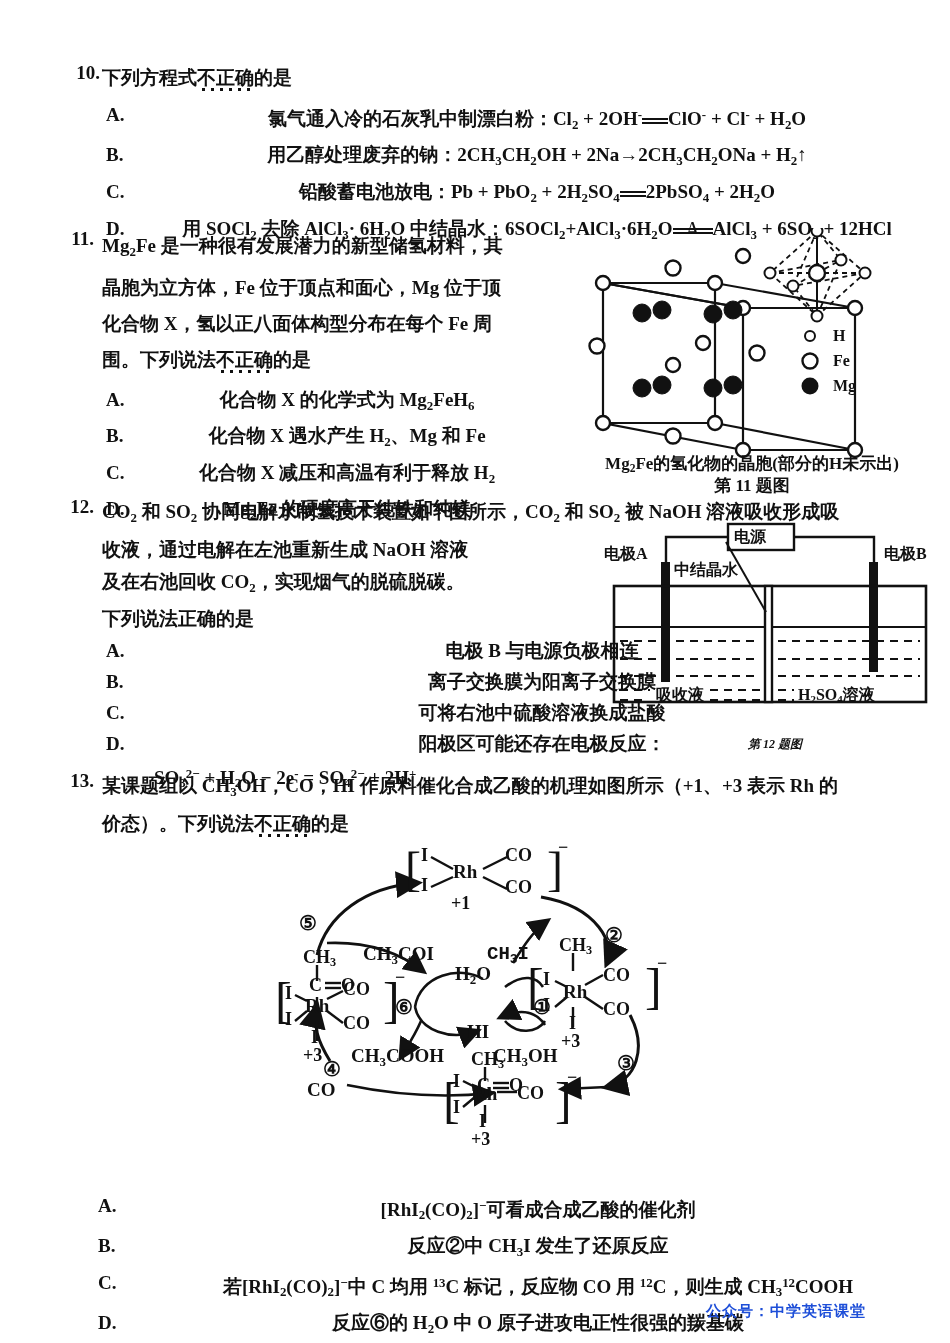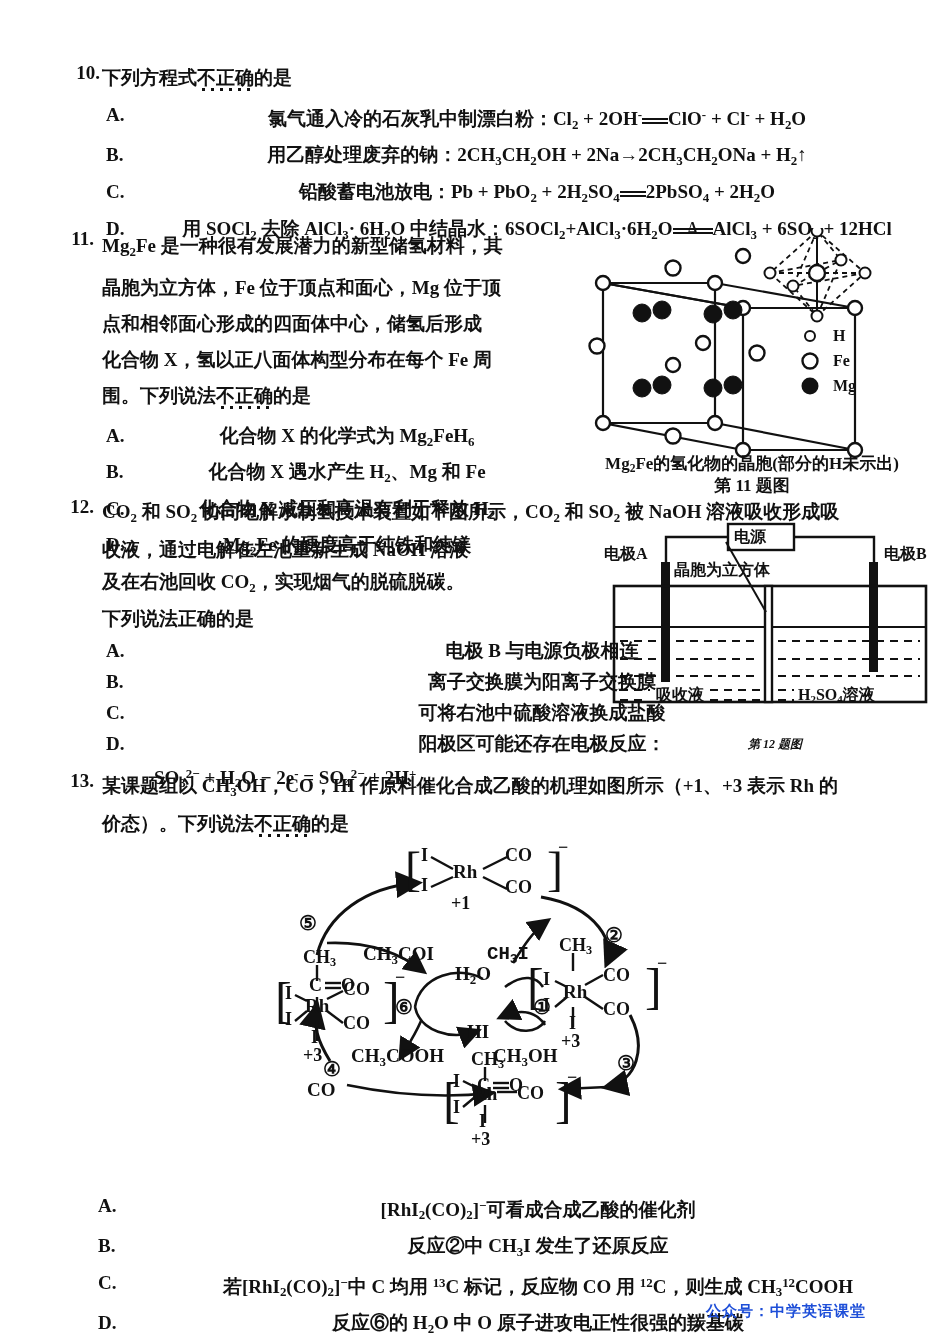"点和相邻面心形成的四面体中心，储氢后形成" div.stem-line { html: <div>点和相邻面心形成的四面体中心，储氢后形成</div> -> none }
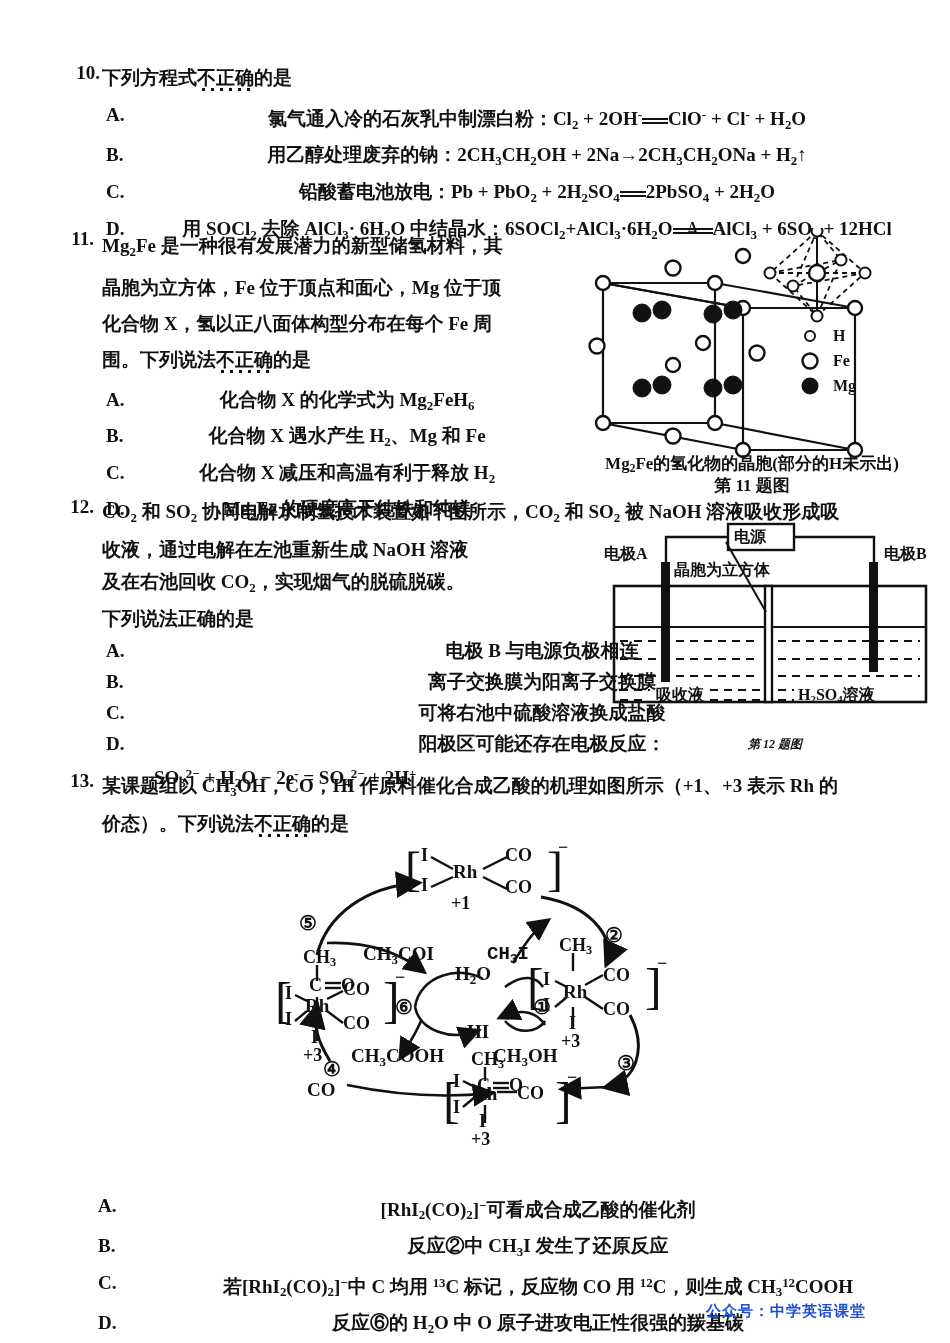"晶胞为立方体" span.fig-label { text: 晶胞为立方体 -> 中结晶水 }
